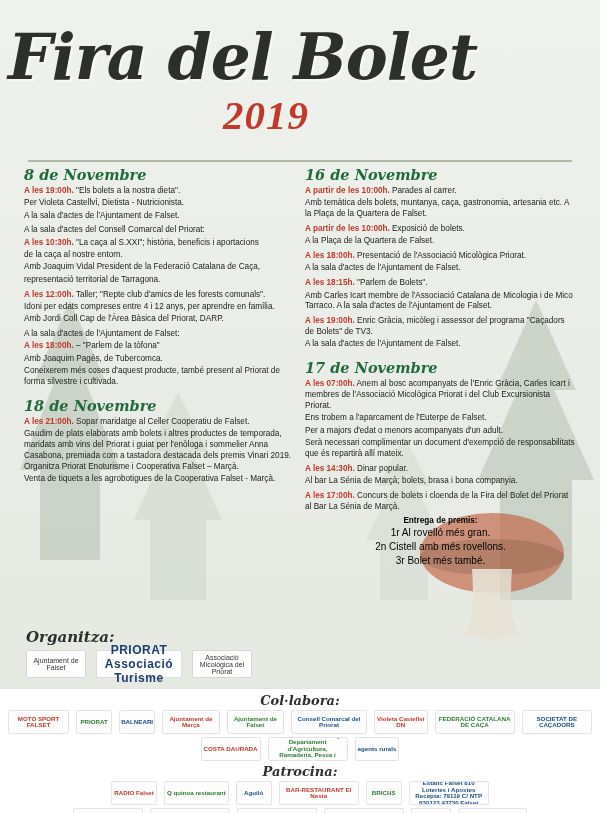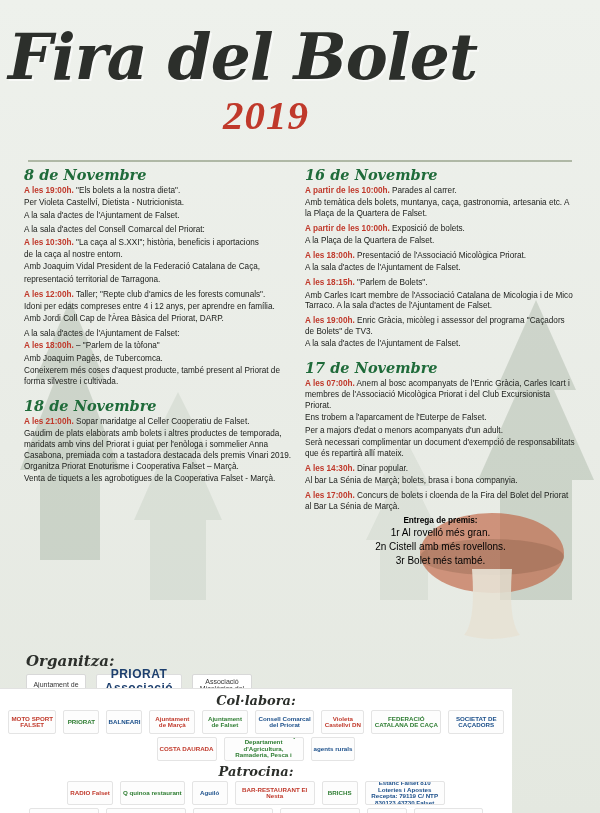"Organitza:" .organitza { top: 652px -> 628px }
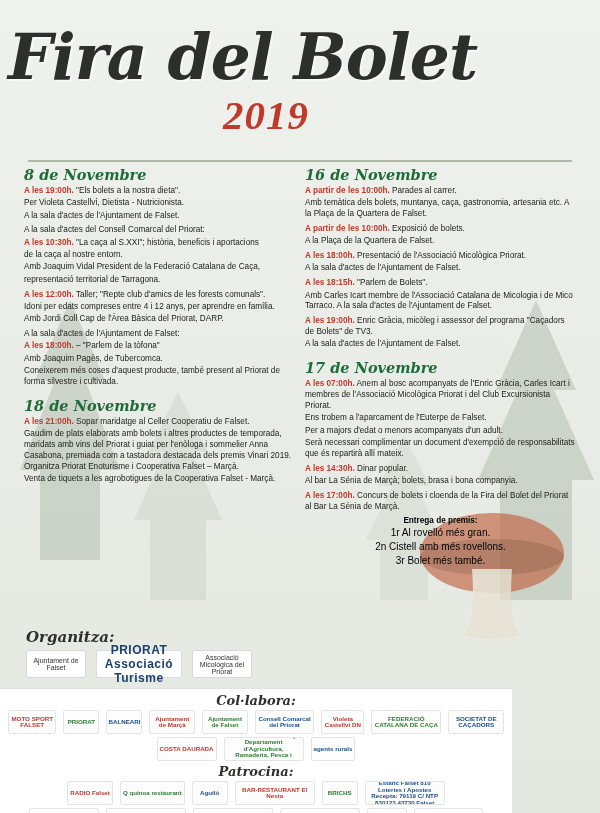"Col·labora:" .band { width: 512px -> 600px }
